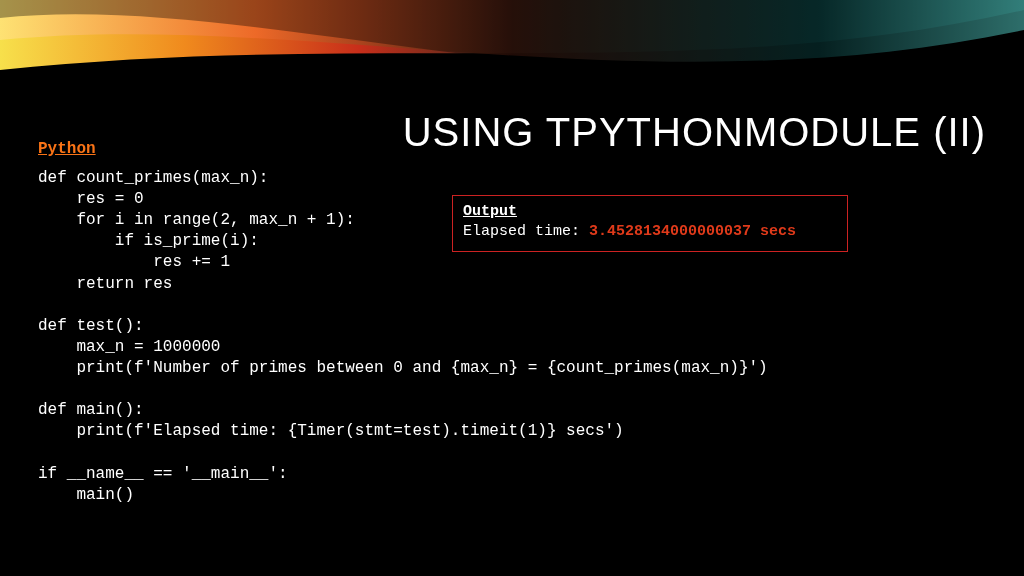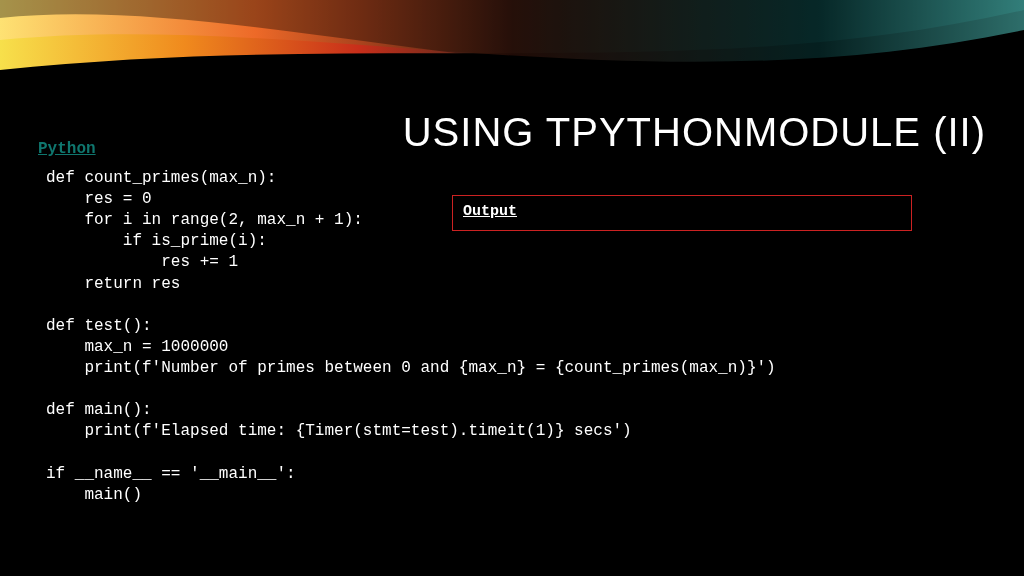"Python" .code-label { color: #0f766e -> #f97316 }
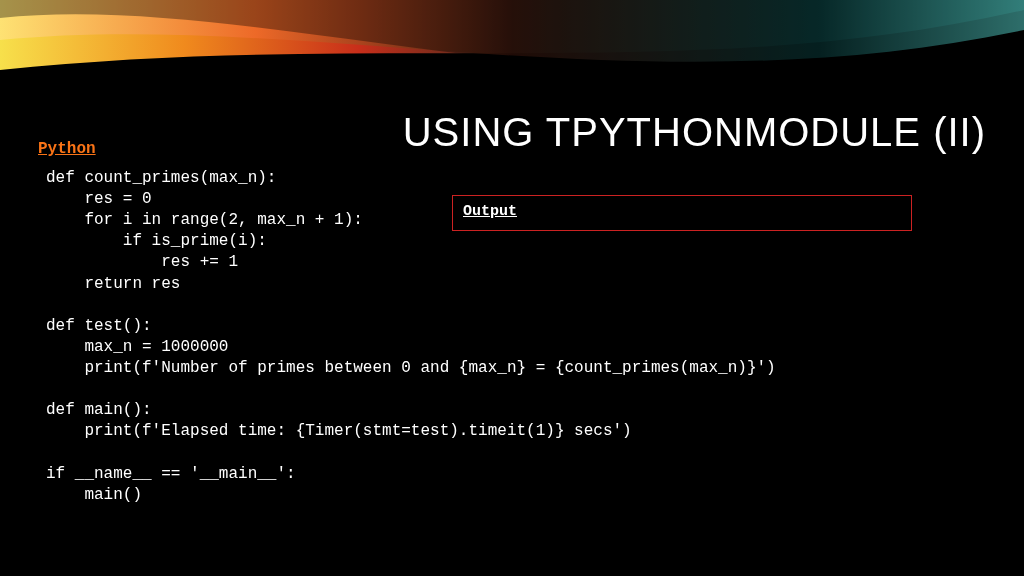"def count_primes(max_n):" .code-block { left: 46px -> 38px }
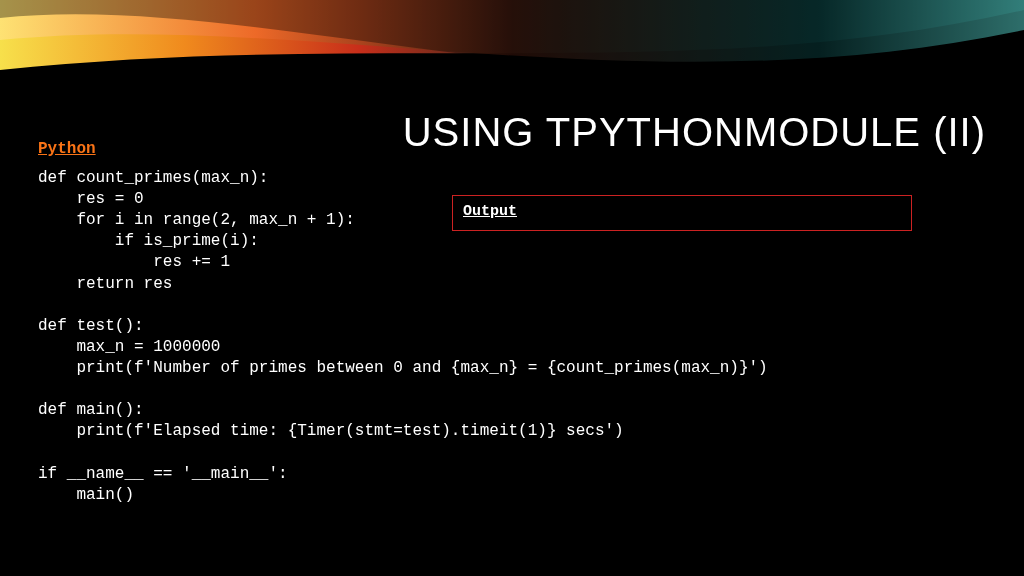"Output" .output-box { width: 460px -> 396px }
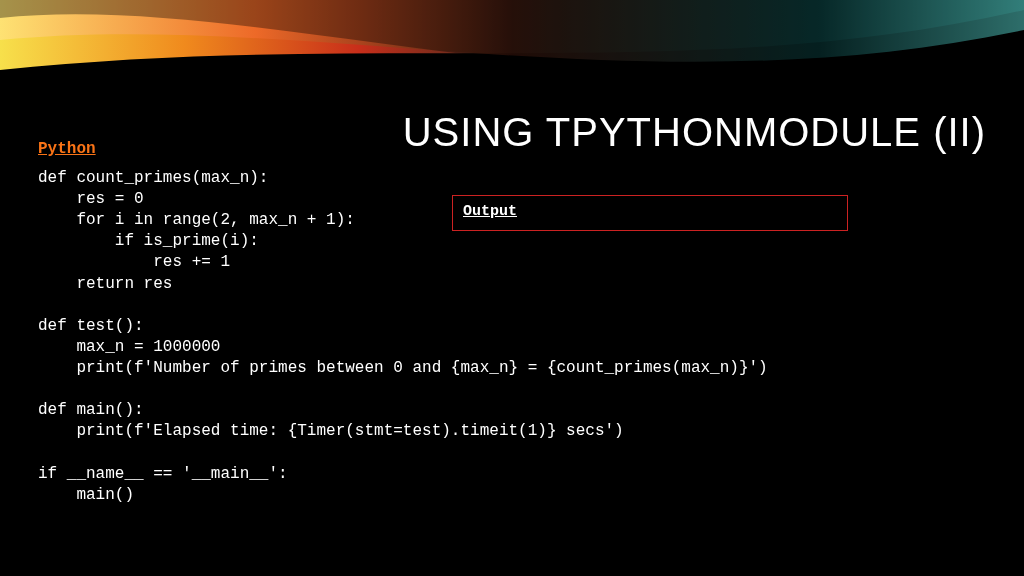"Elapsed time: 3.4528134000000037 secs" div { html: none -> <div> <span>Elapsed time: </span><span>3.4528134000000037</span><span> secs</span> </div> }
